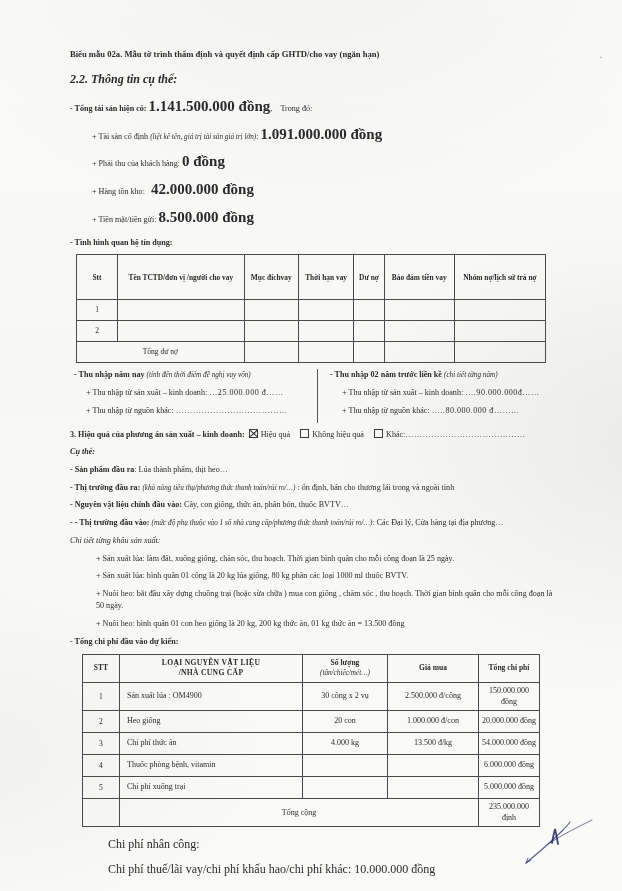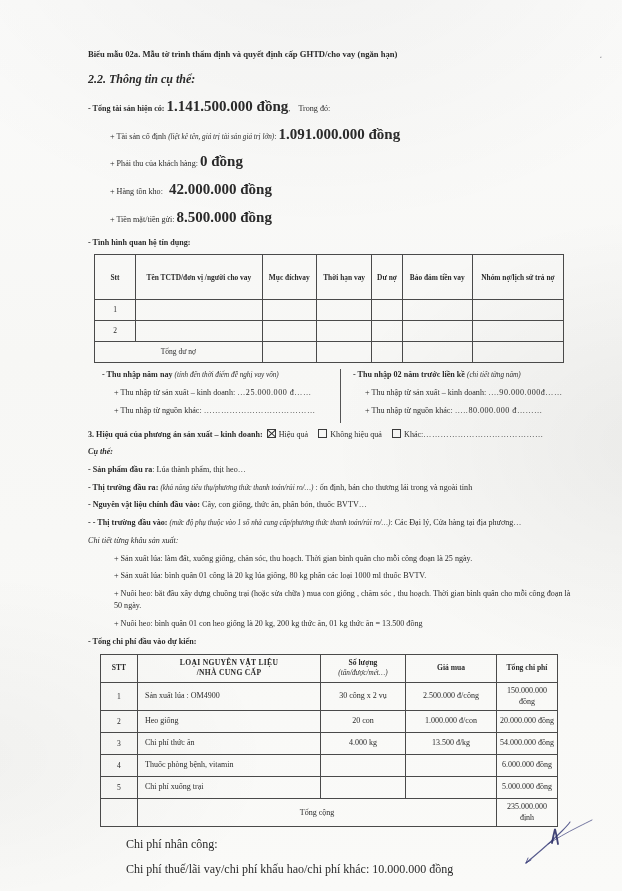"Biểu mẫu 02a. Mẫu tờ" .content { left: 88px -> 70px }
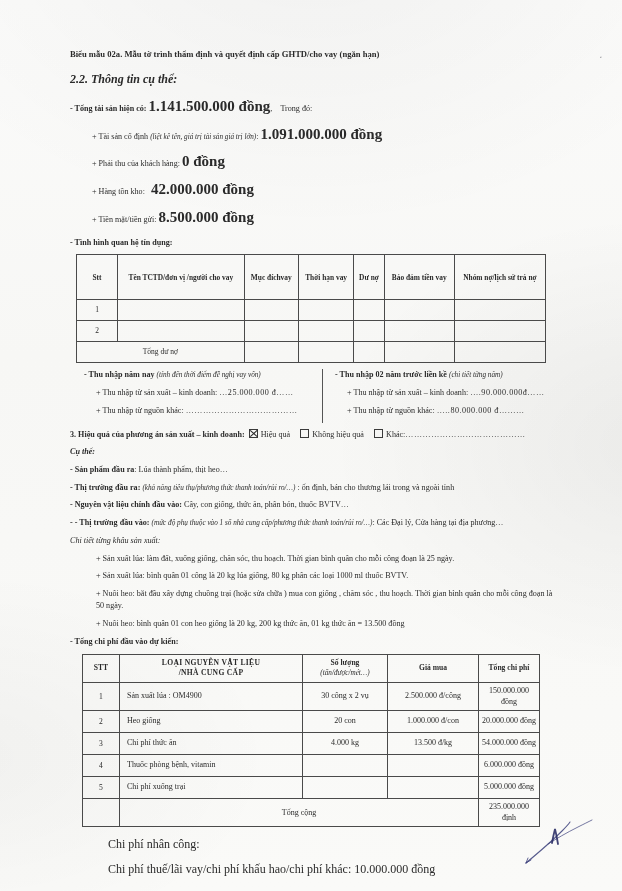"- Thu nhập năm nay" .income { margin: 4px 0 6px 14px -> 4px 0 6px 4px }
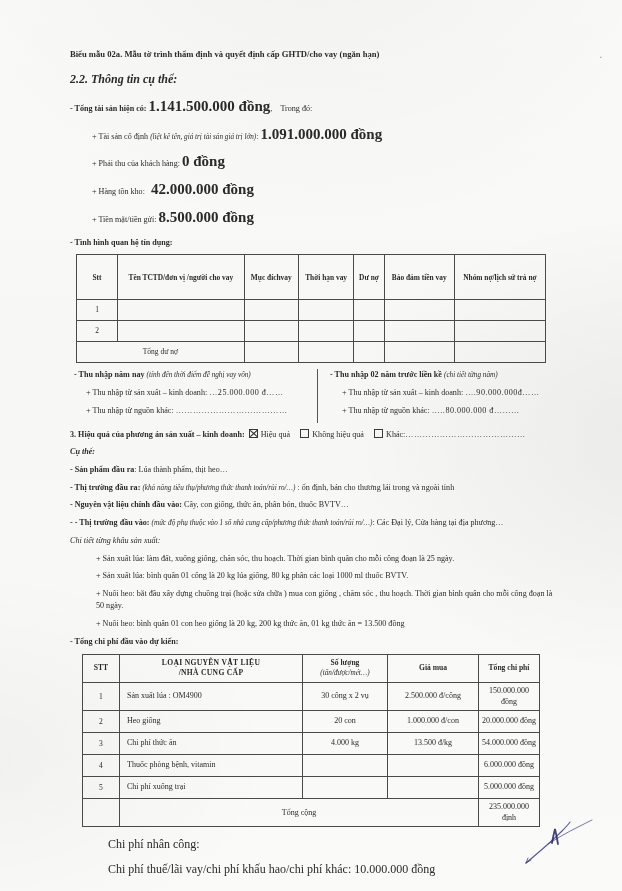"(tấn/được/mét…)" div.tiny-it { text: tấn/được/mét -> tấn/chiếc/mét }
